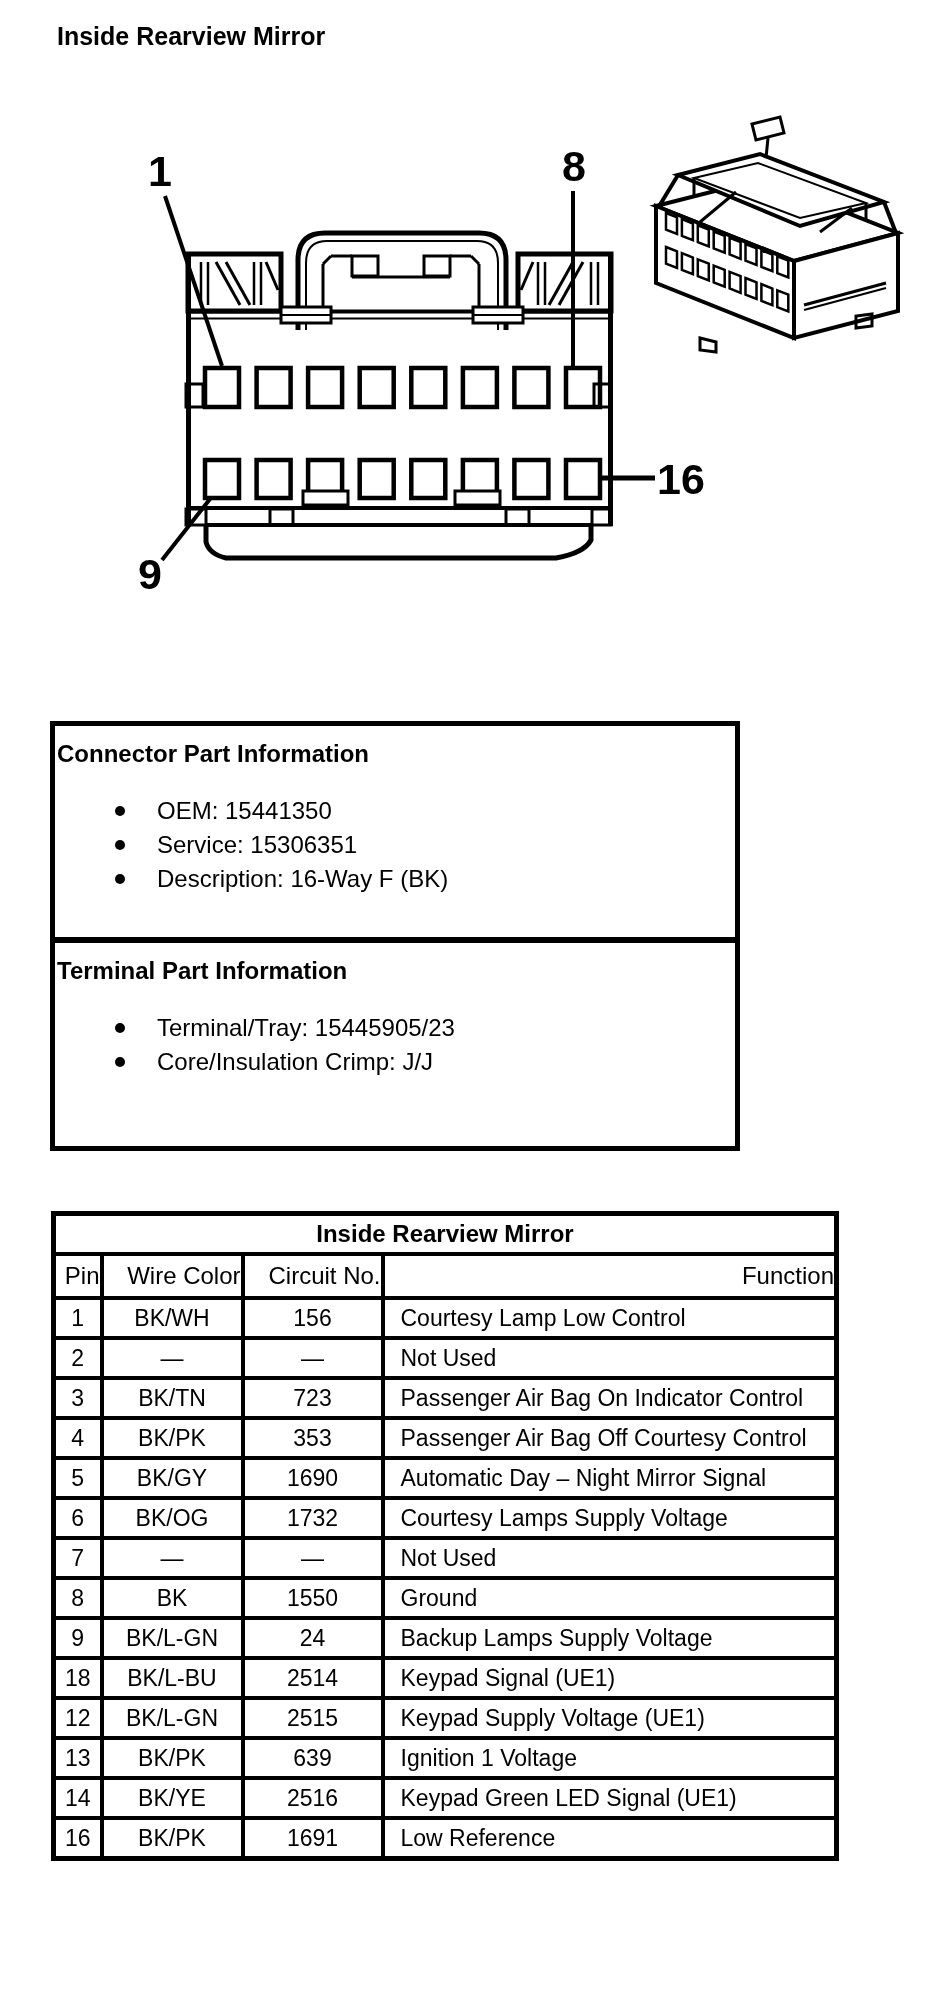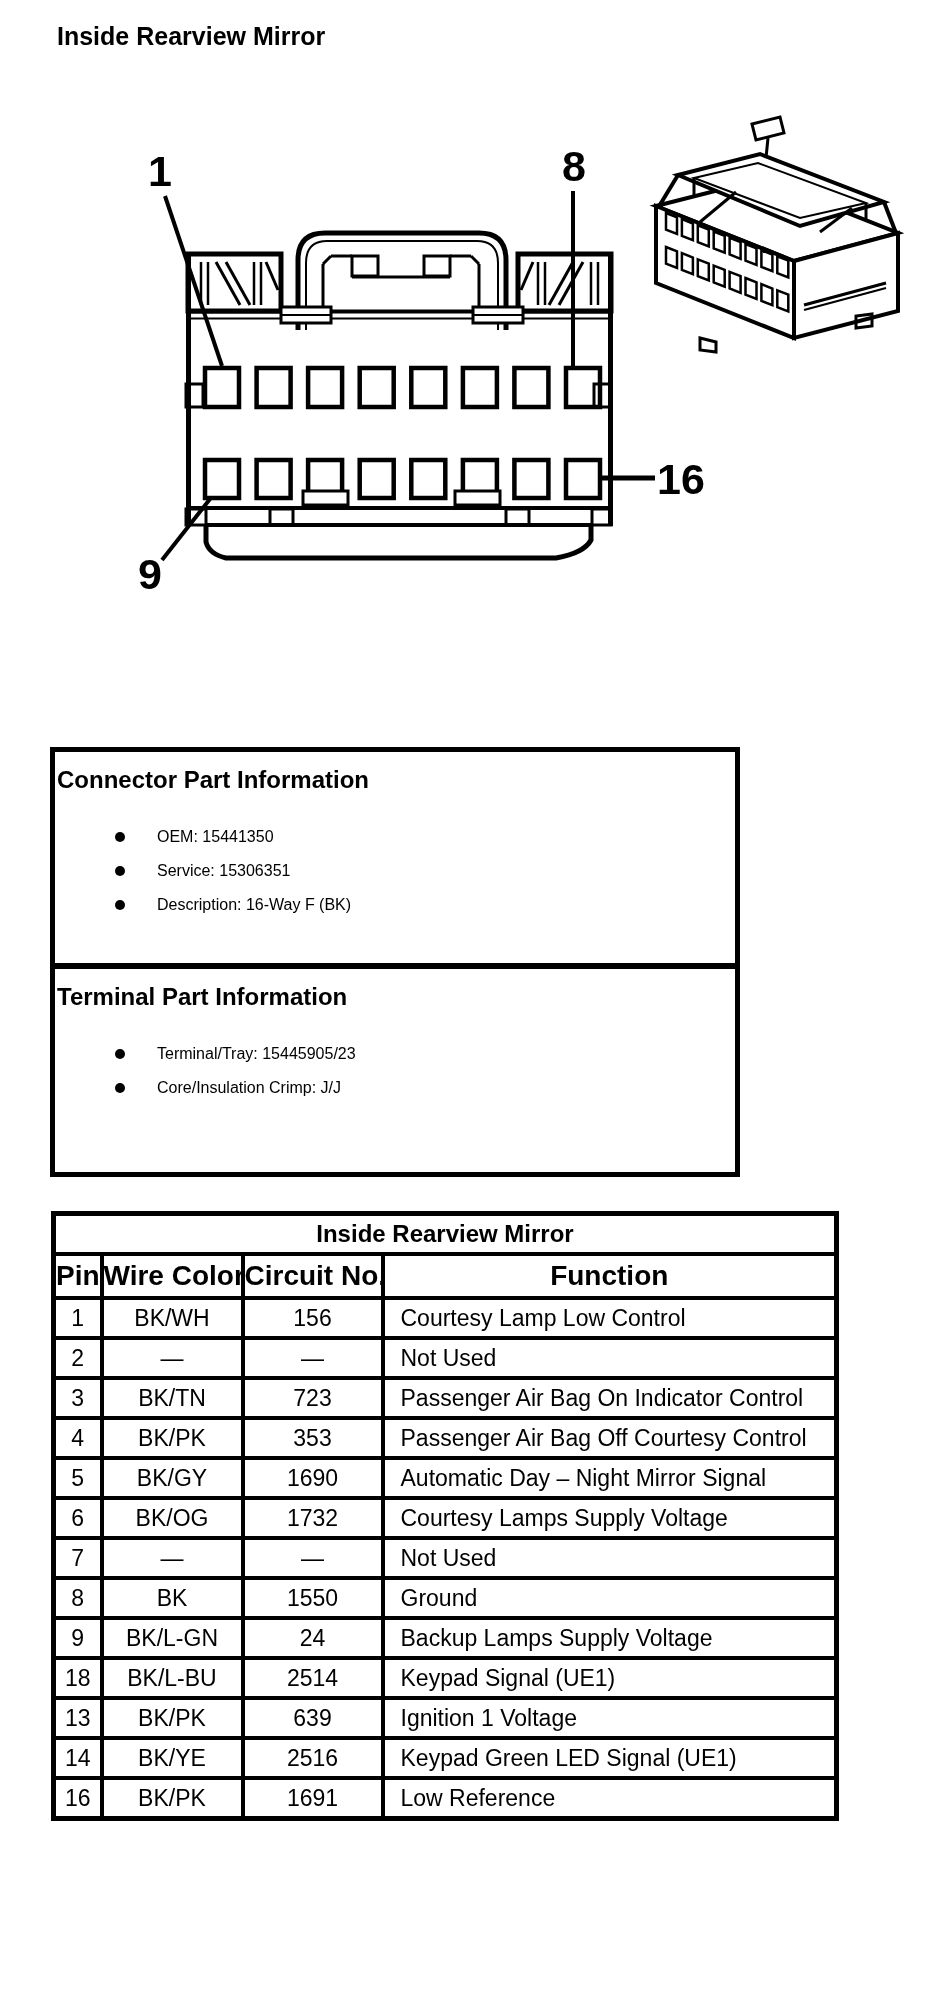"Connector Part Information" .infobox { top: 747px -> 721px }
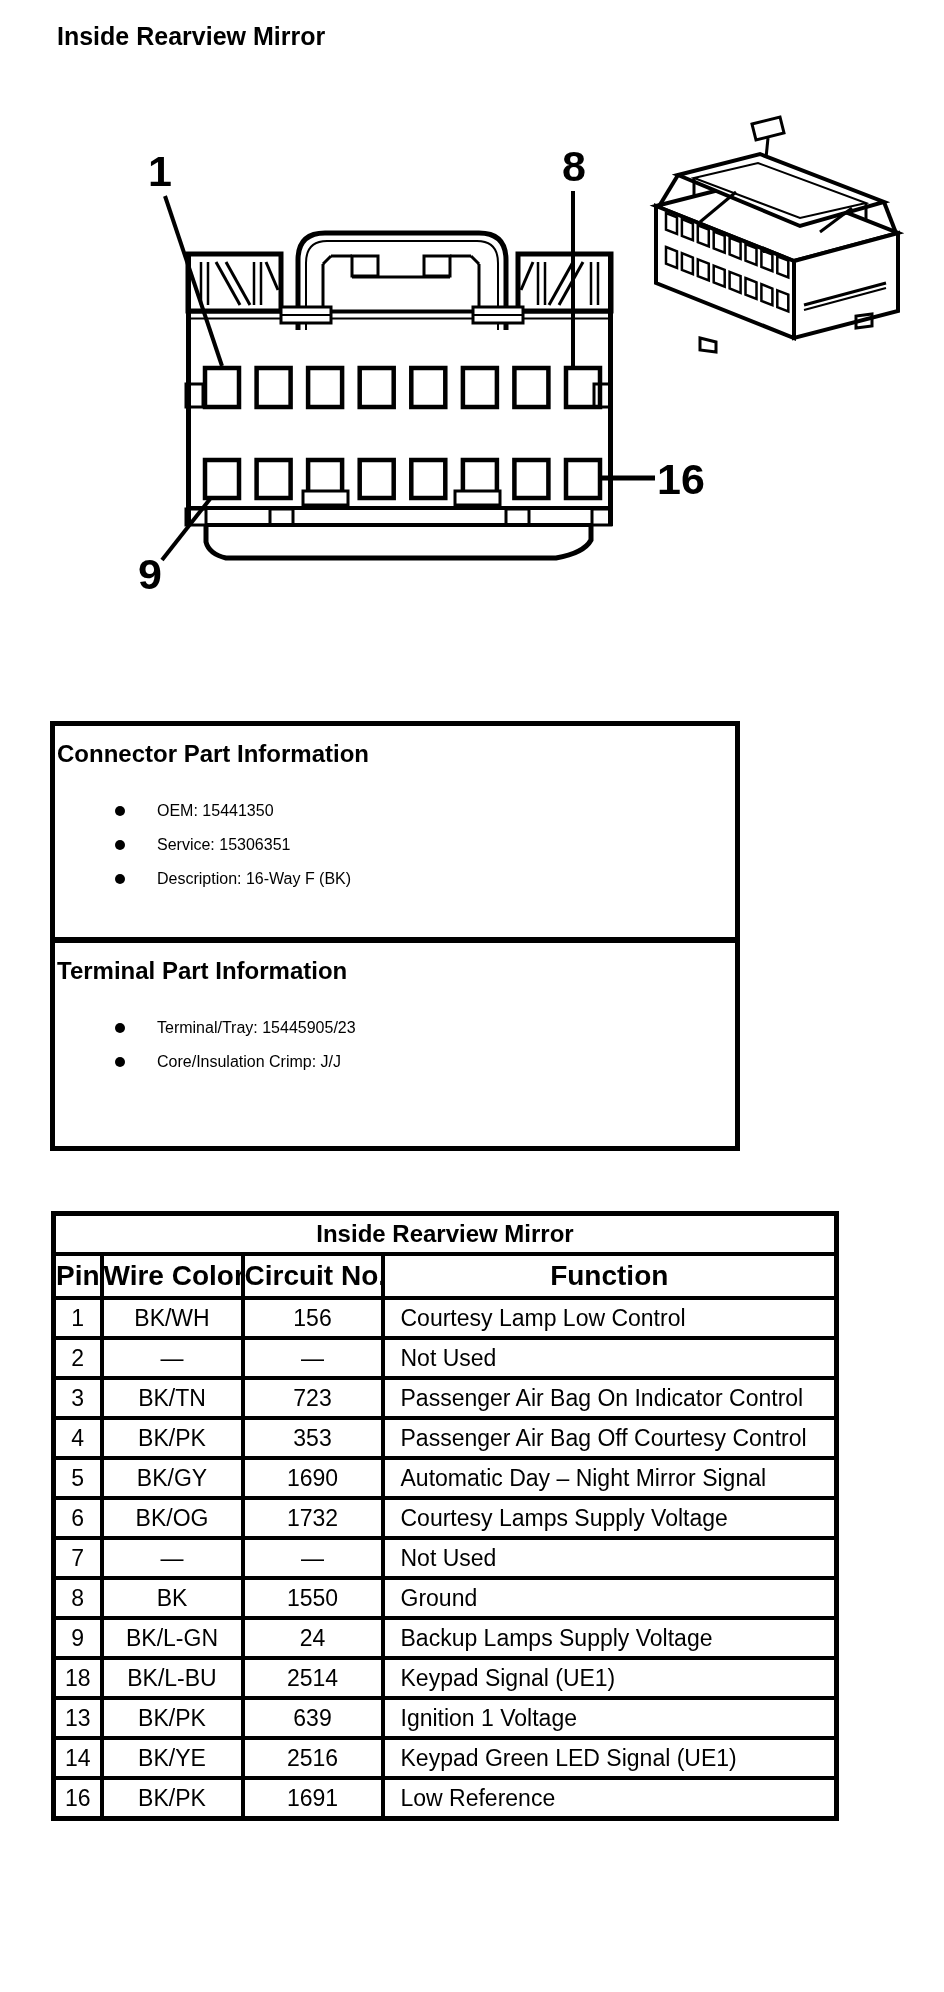"OEM: 15441350" .info-list li { font-size: 16px -> 24px }
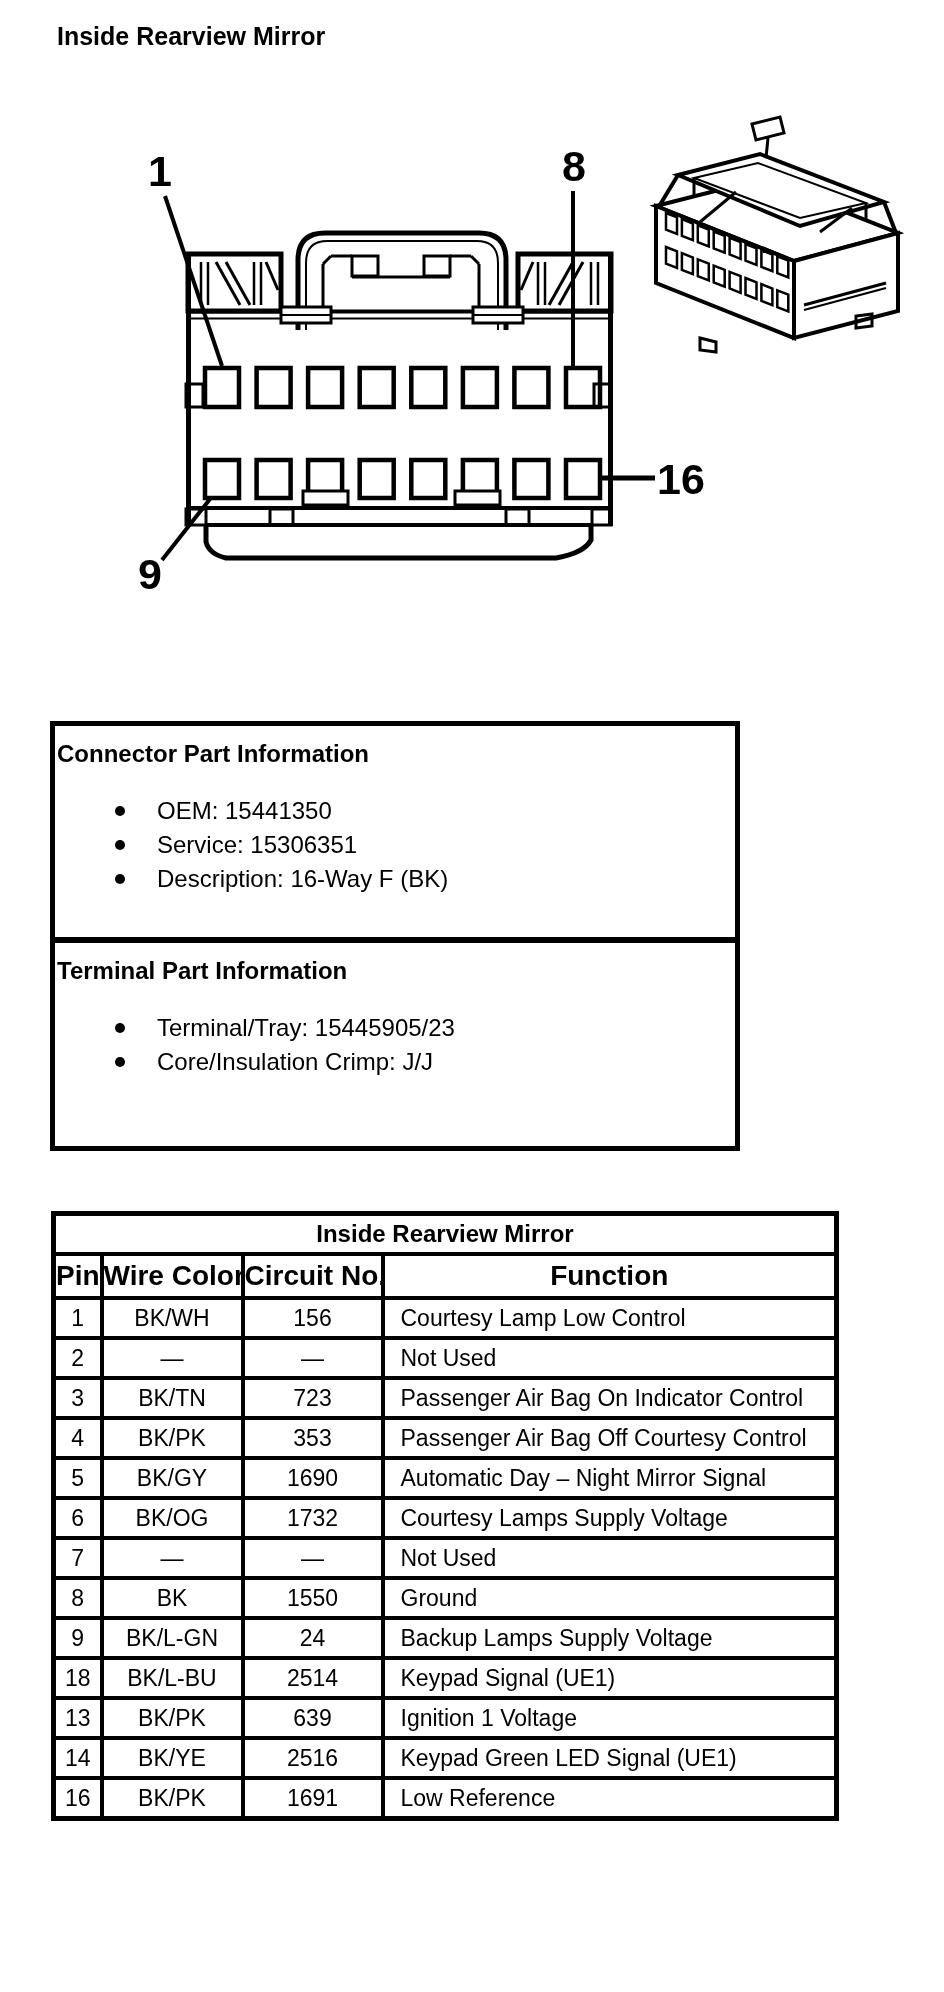"Pin" table.pinout th { font-size: 28px -> 24px; font-weight: bold -> normal; text-align: center -> right }
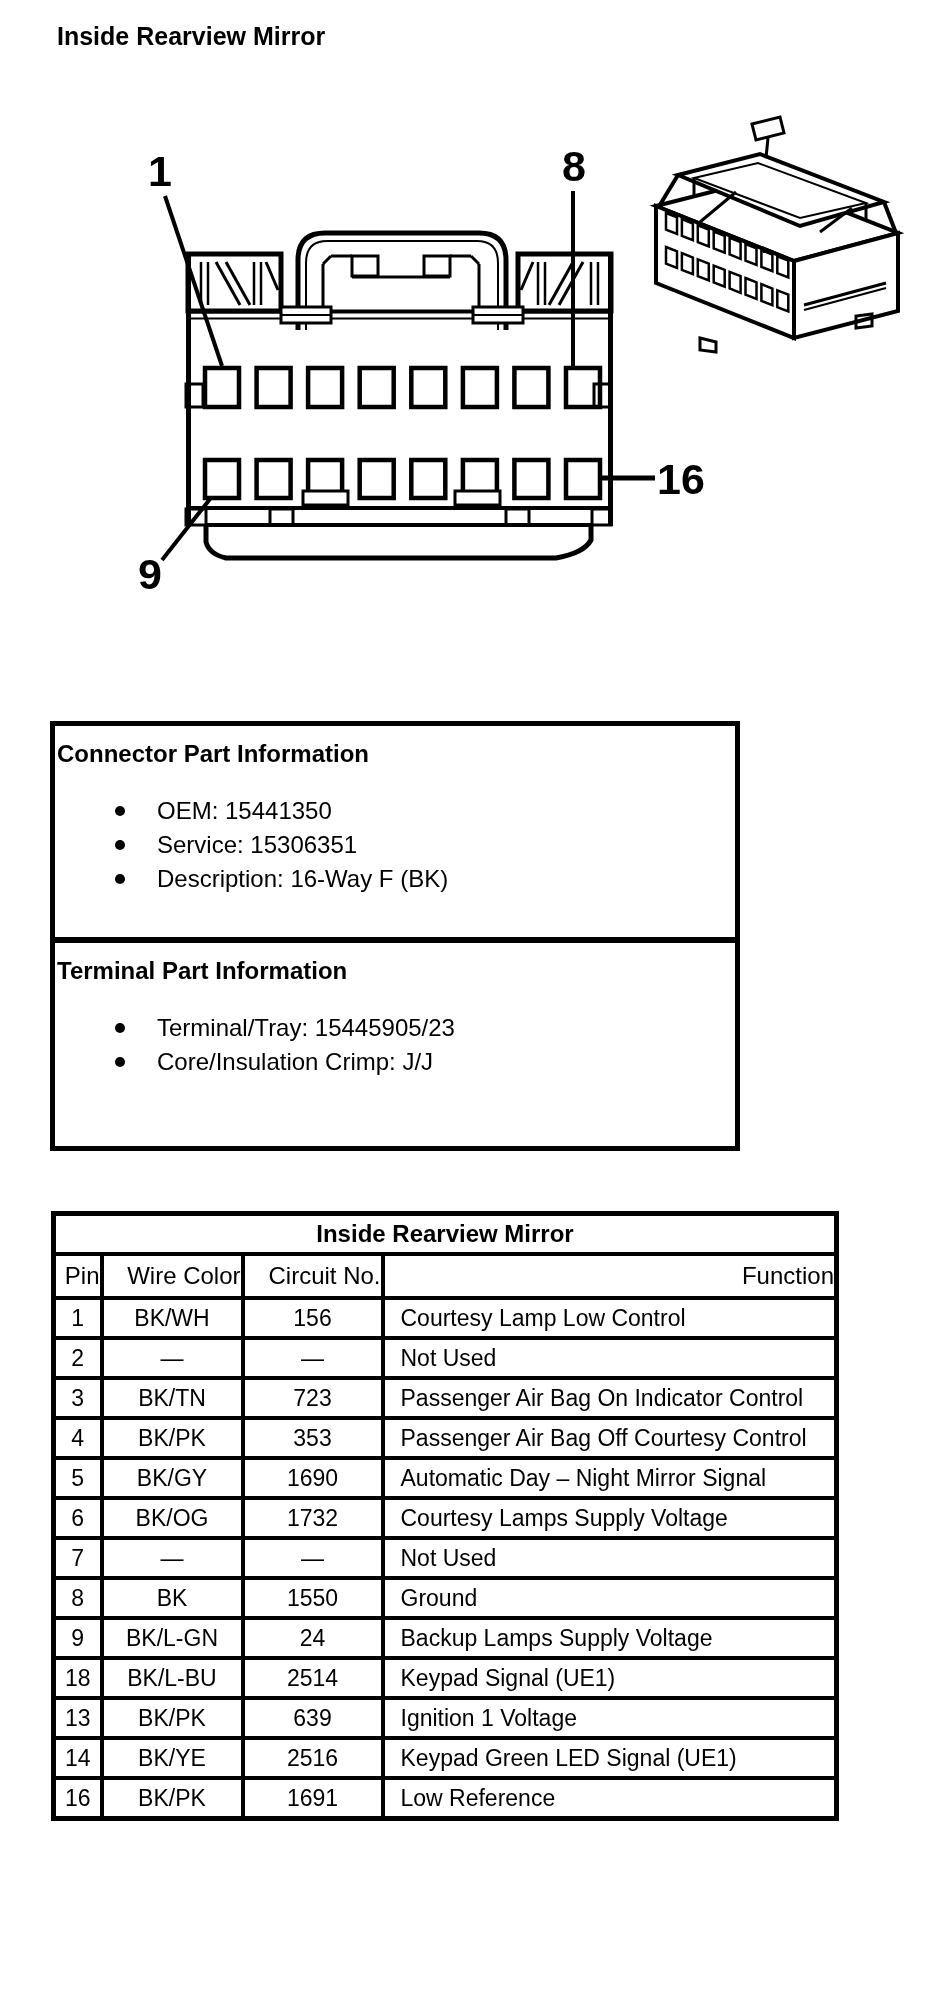"12" tr { html: none -> <tr> <td>12</td> <td>BK/L-GN</td> <td>2515</td> <td>Keypad Supply Voltage (UE1)</td> </tr> }
